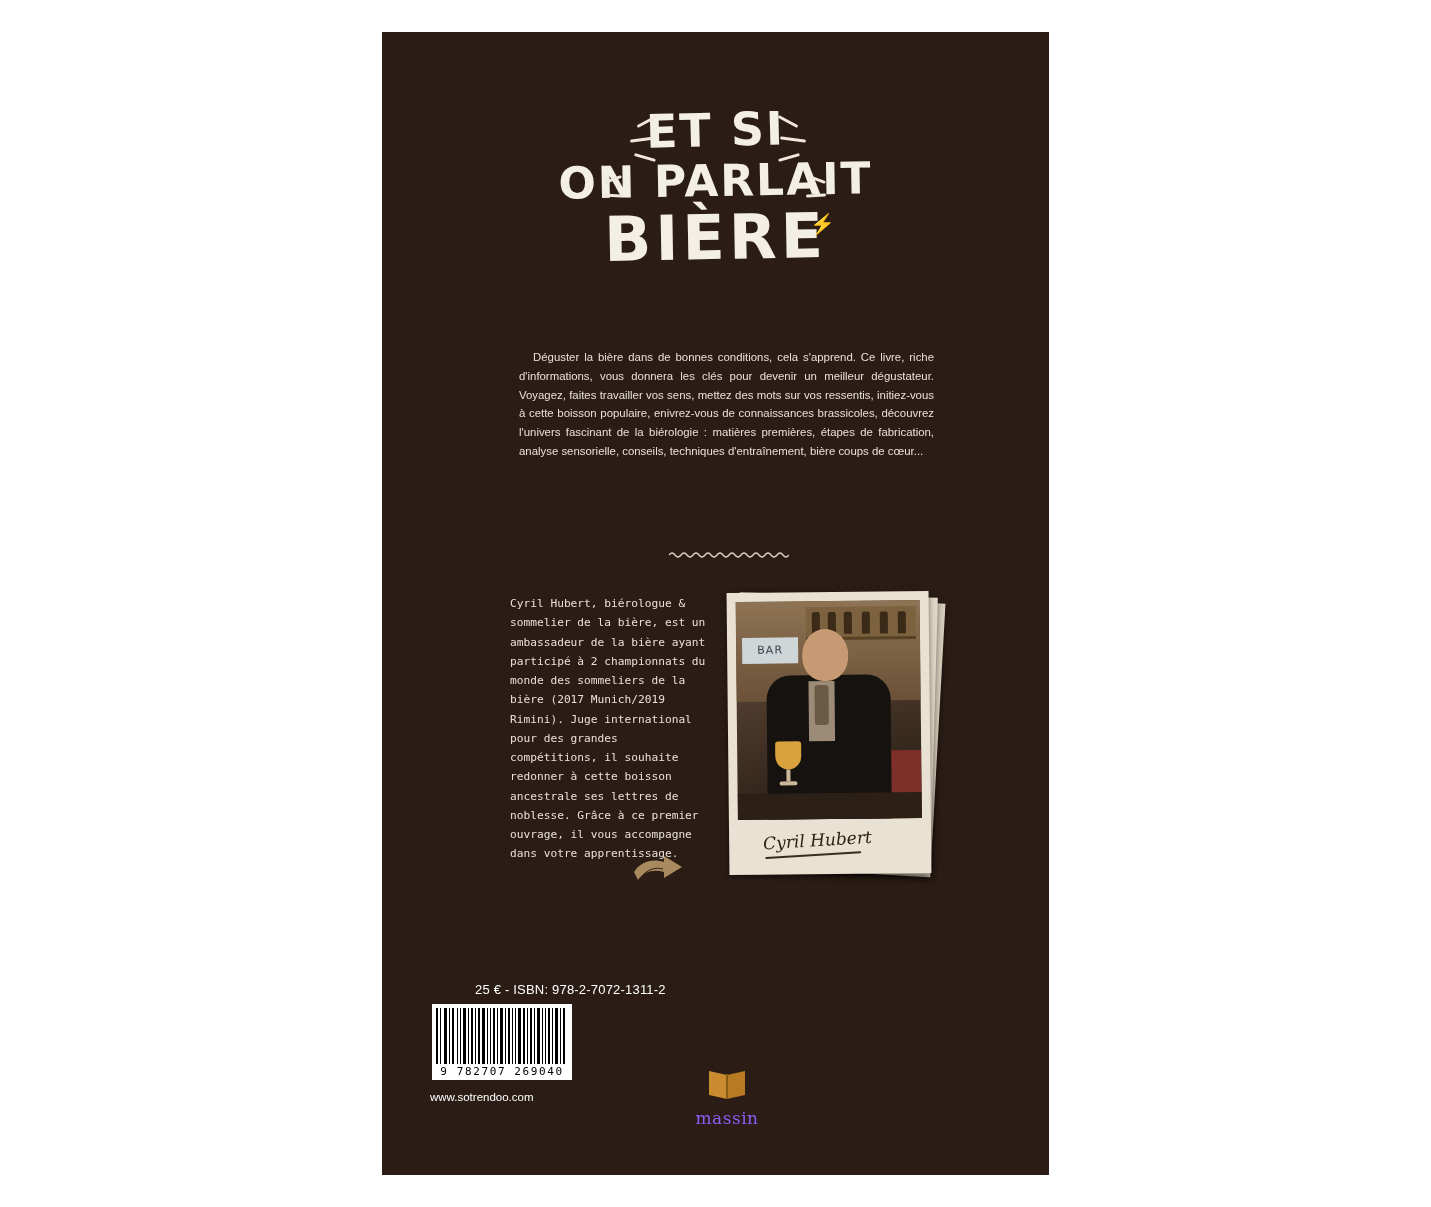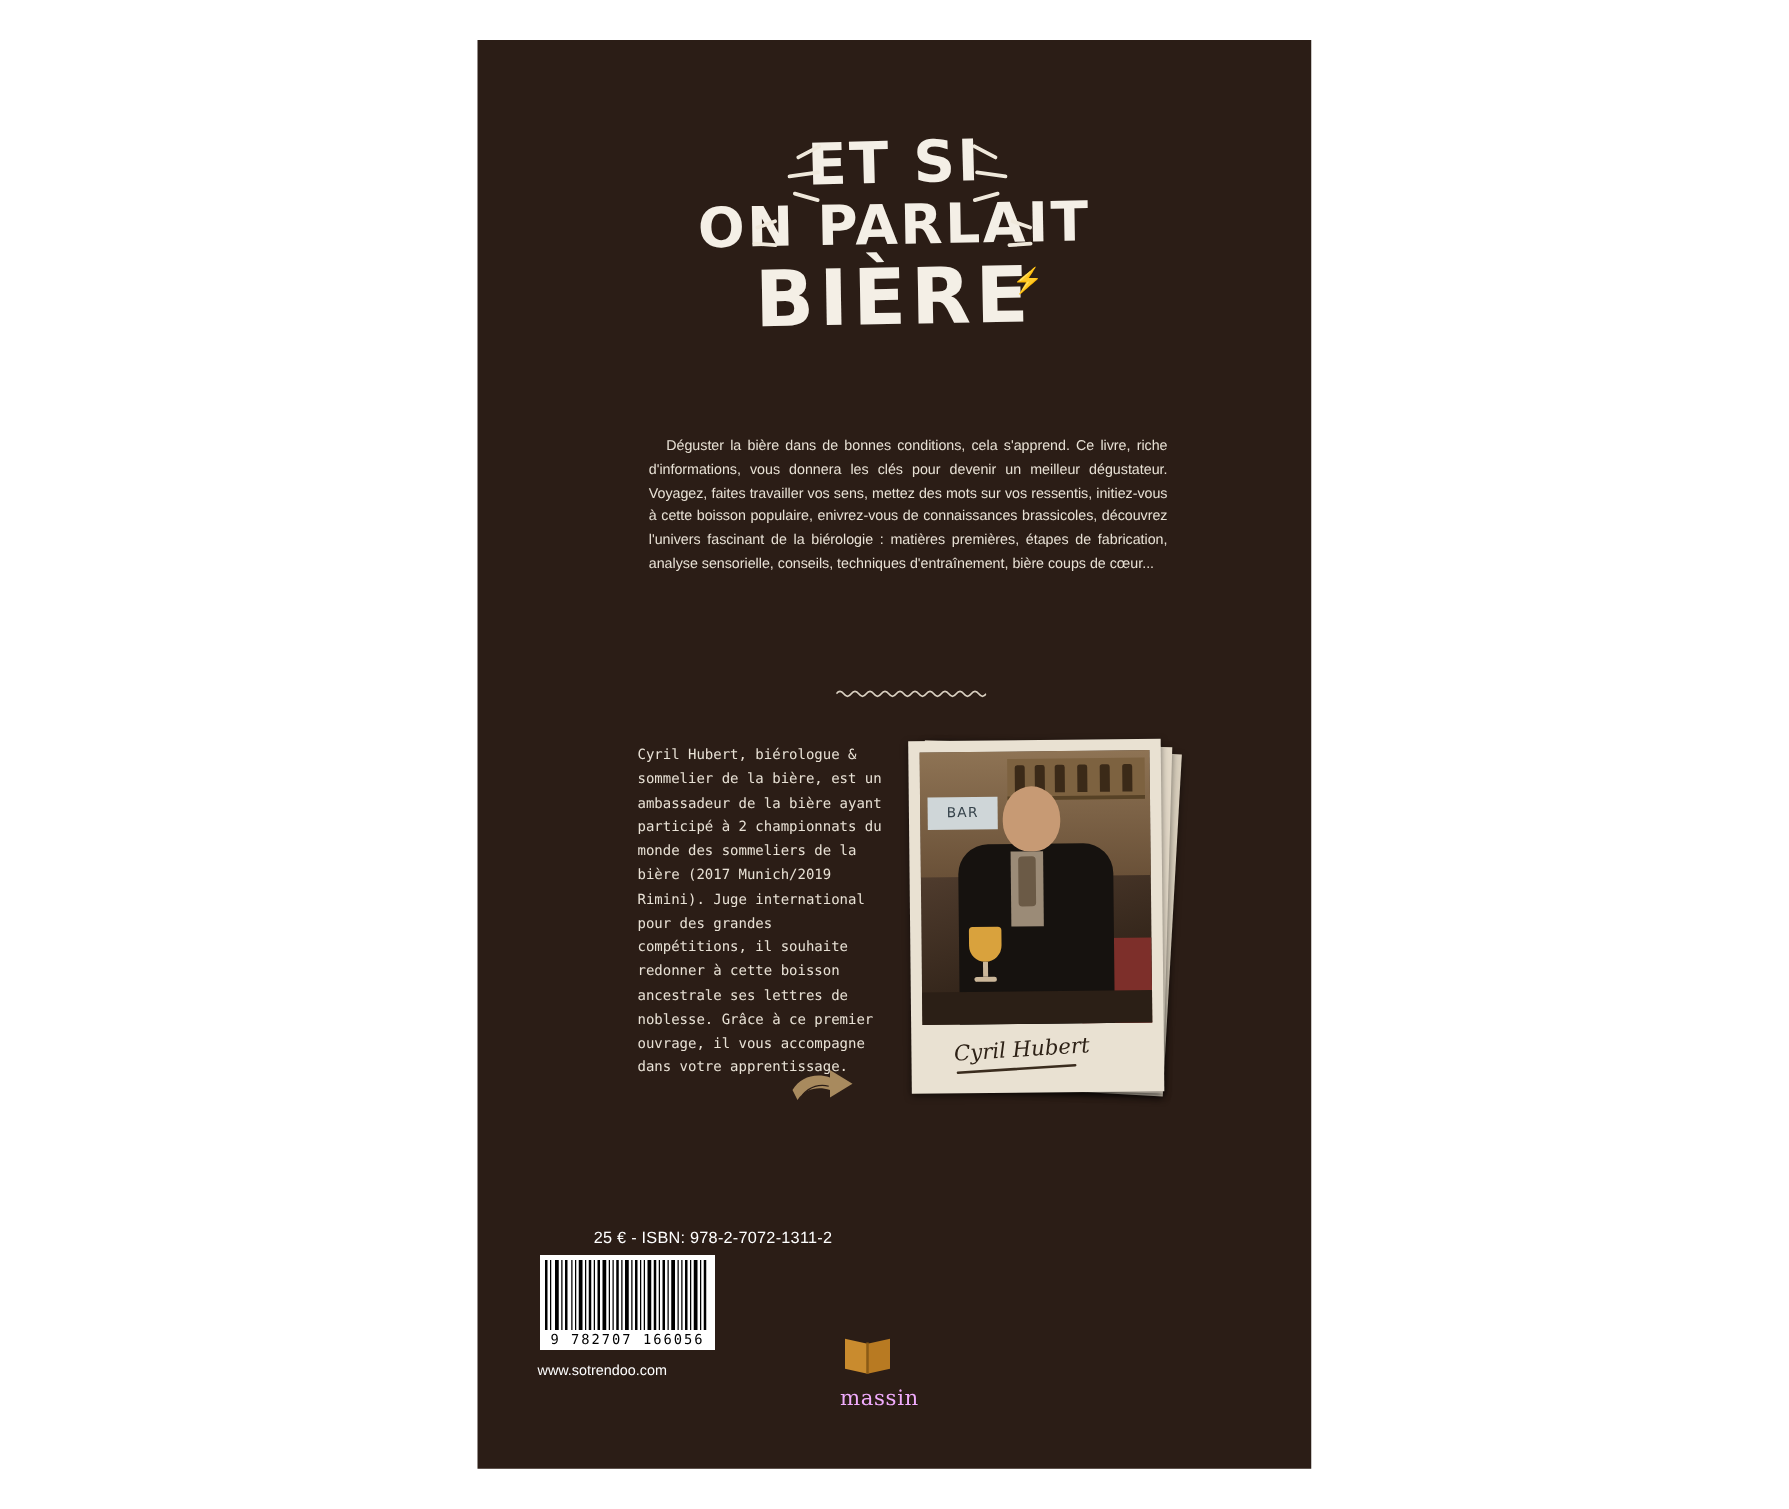"9 782707 166056" div.barcode-digits { text: 166056 -> 269040 }
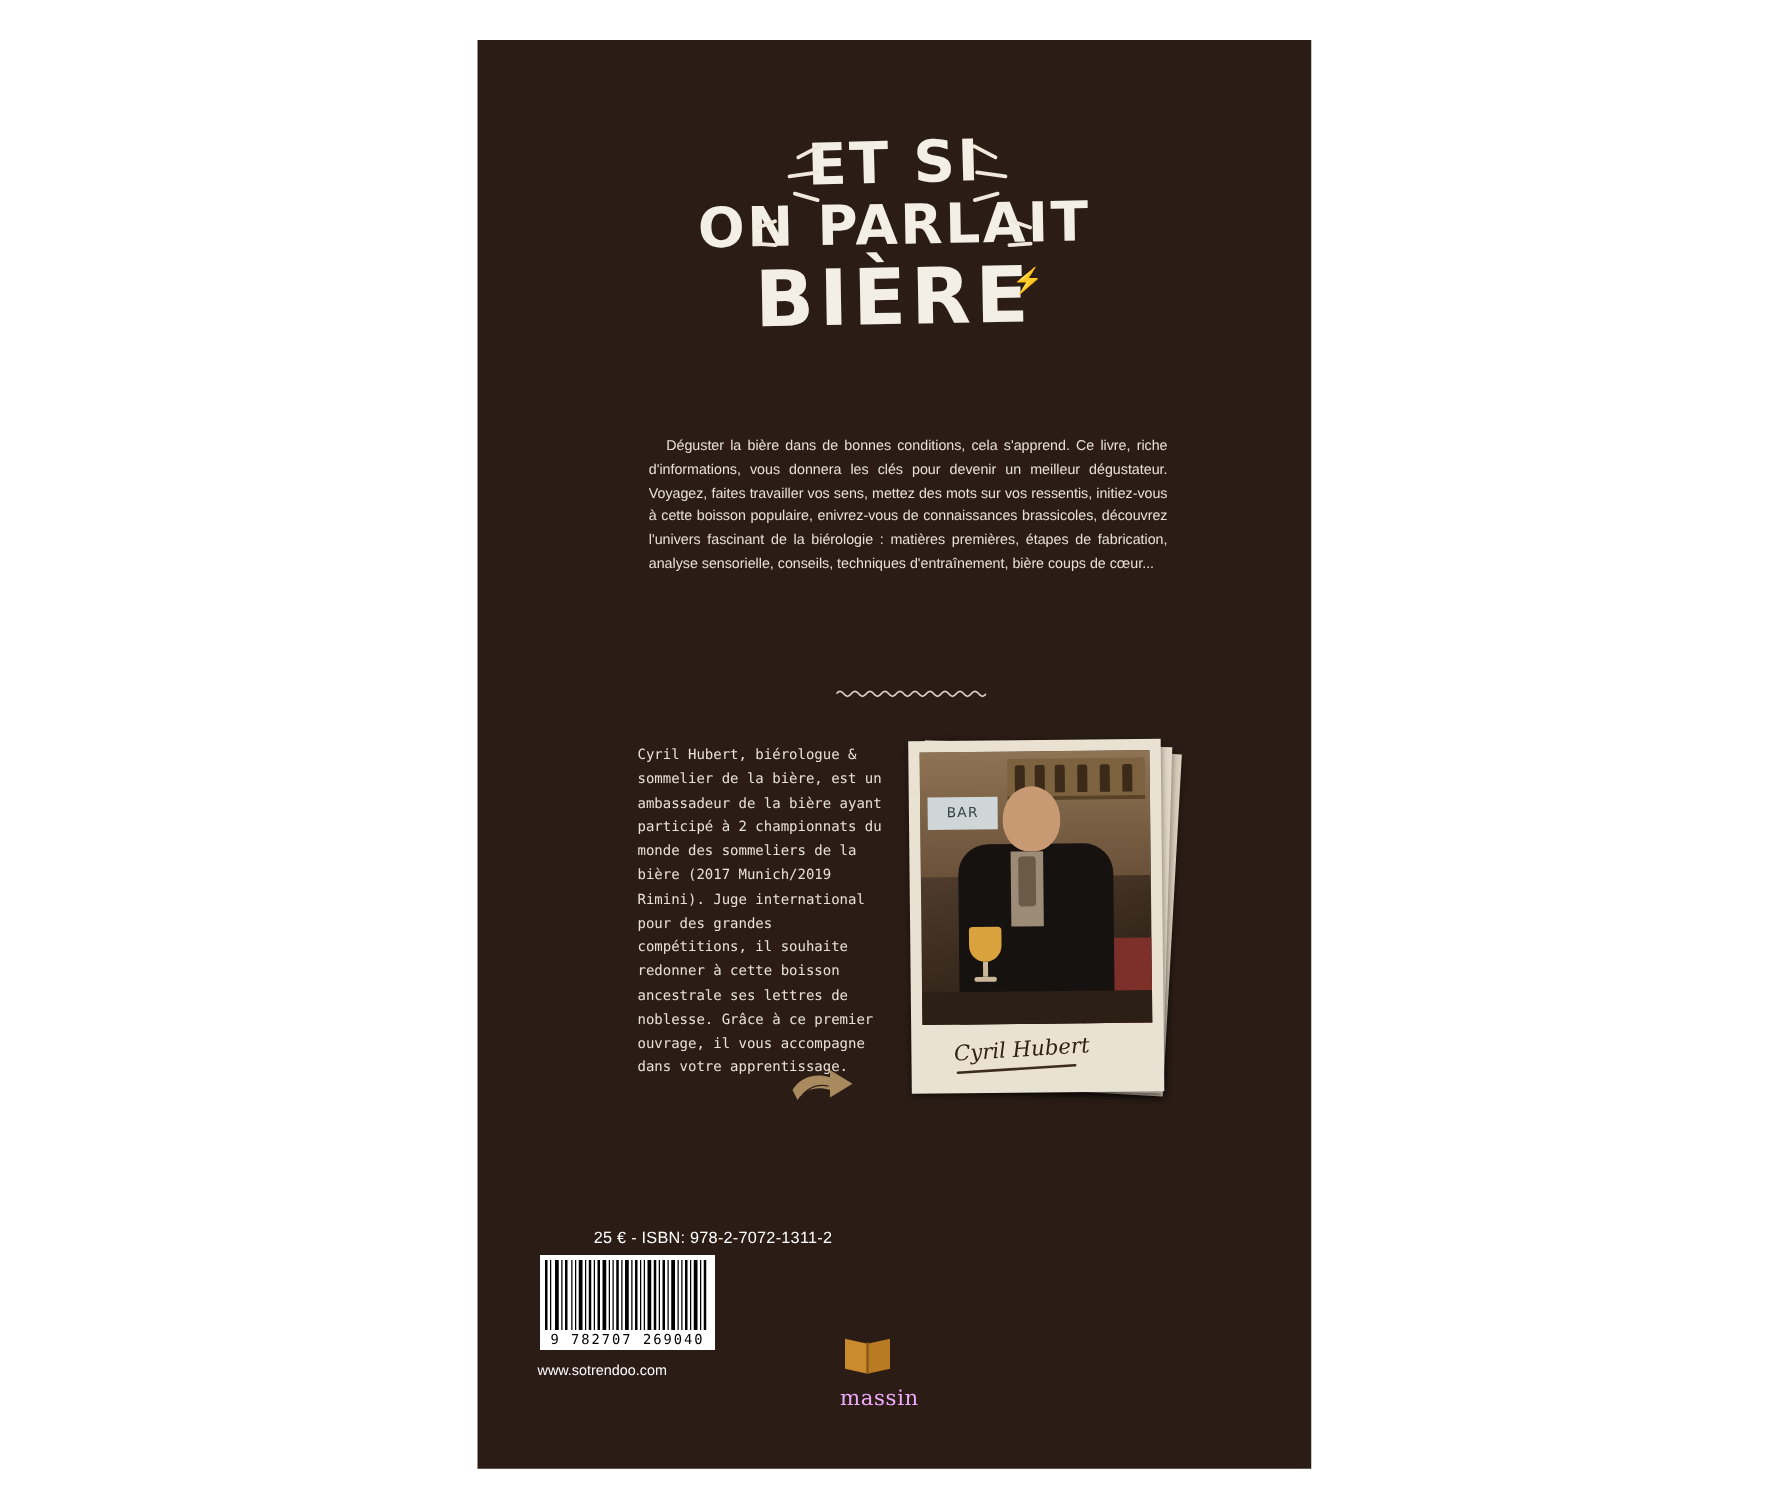"massin" .publisher { color: #f0abfc -> #8b5cf6; text-align: left -> center }
